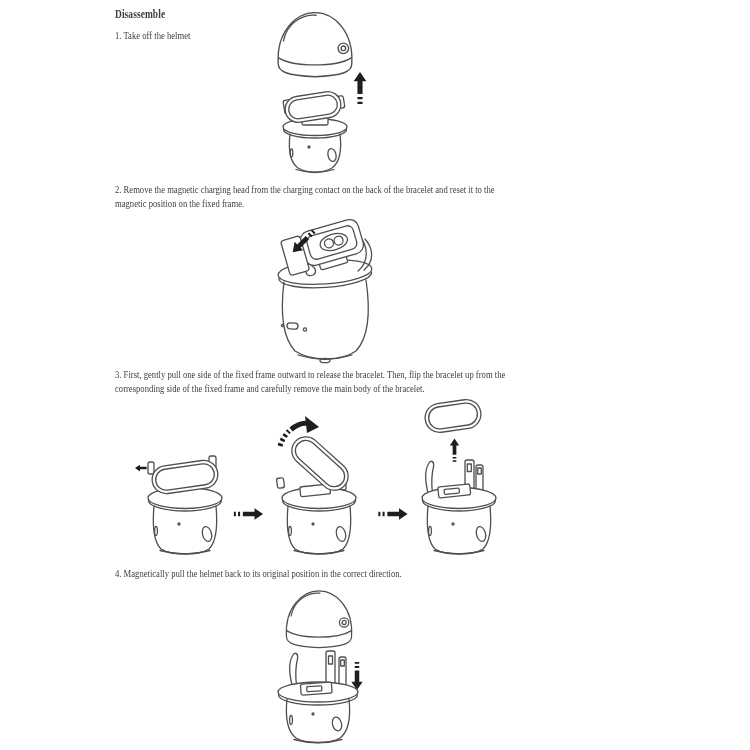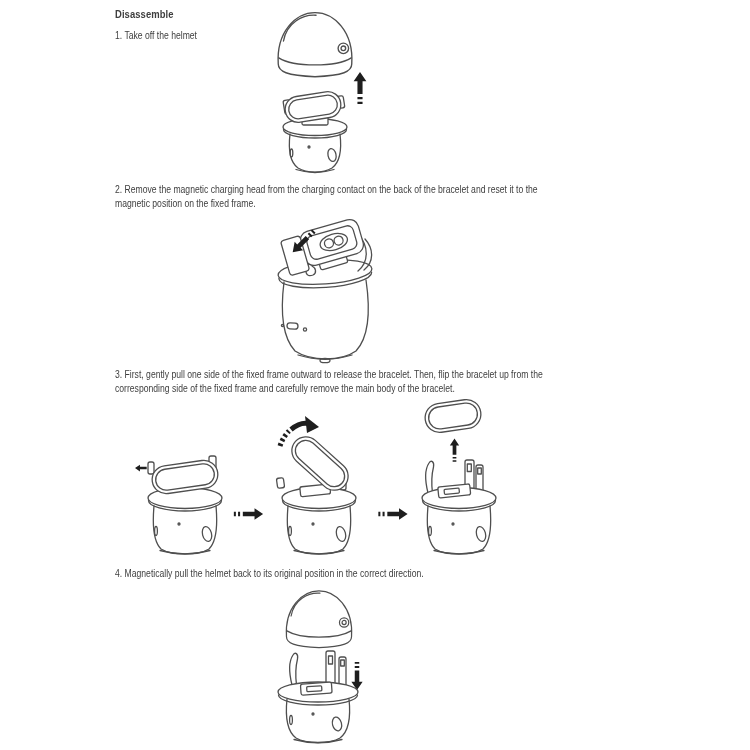"Disassemble" .page { font-family: Liberation Sans, sans-serif -> Liberation Serif, serif }
